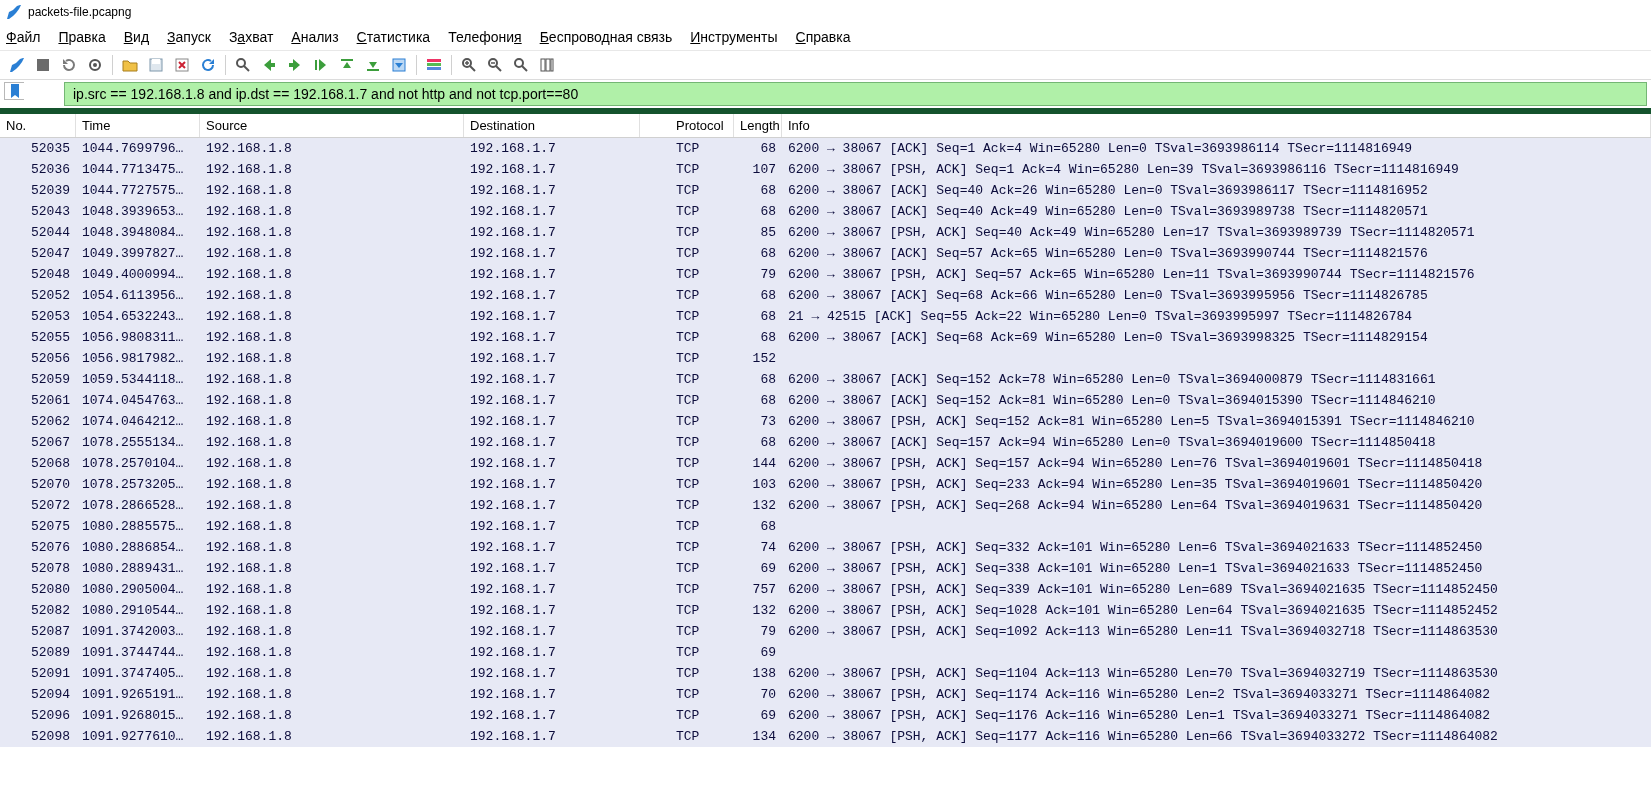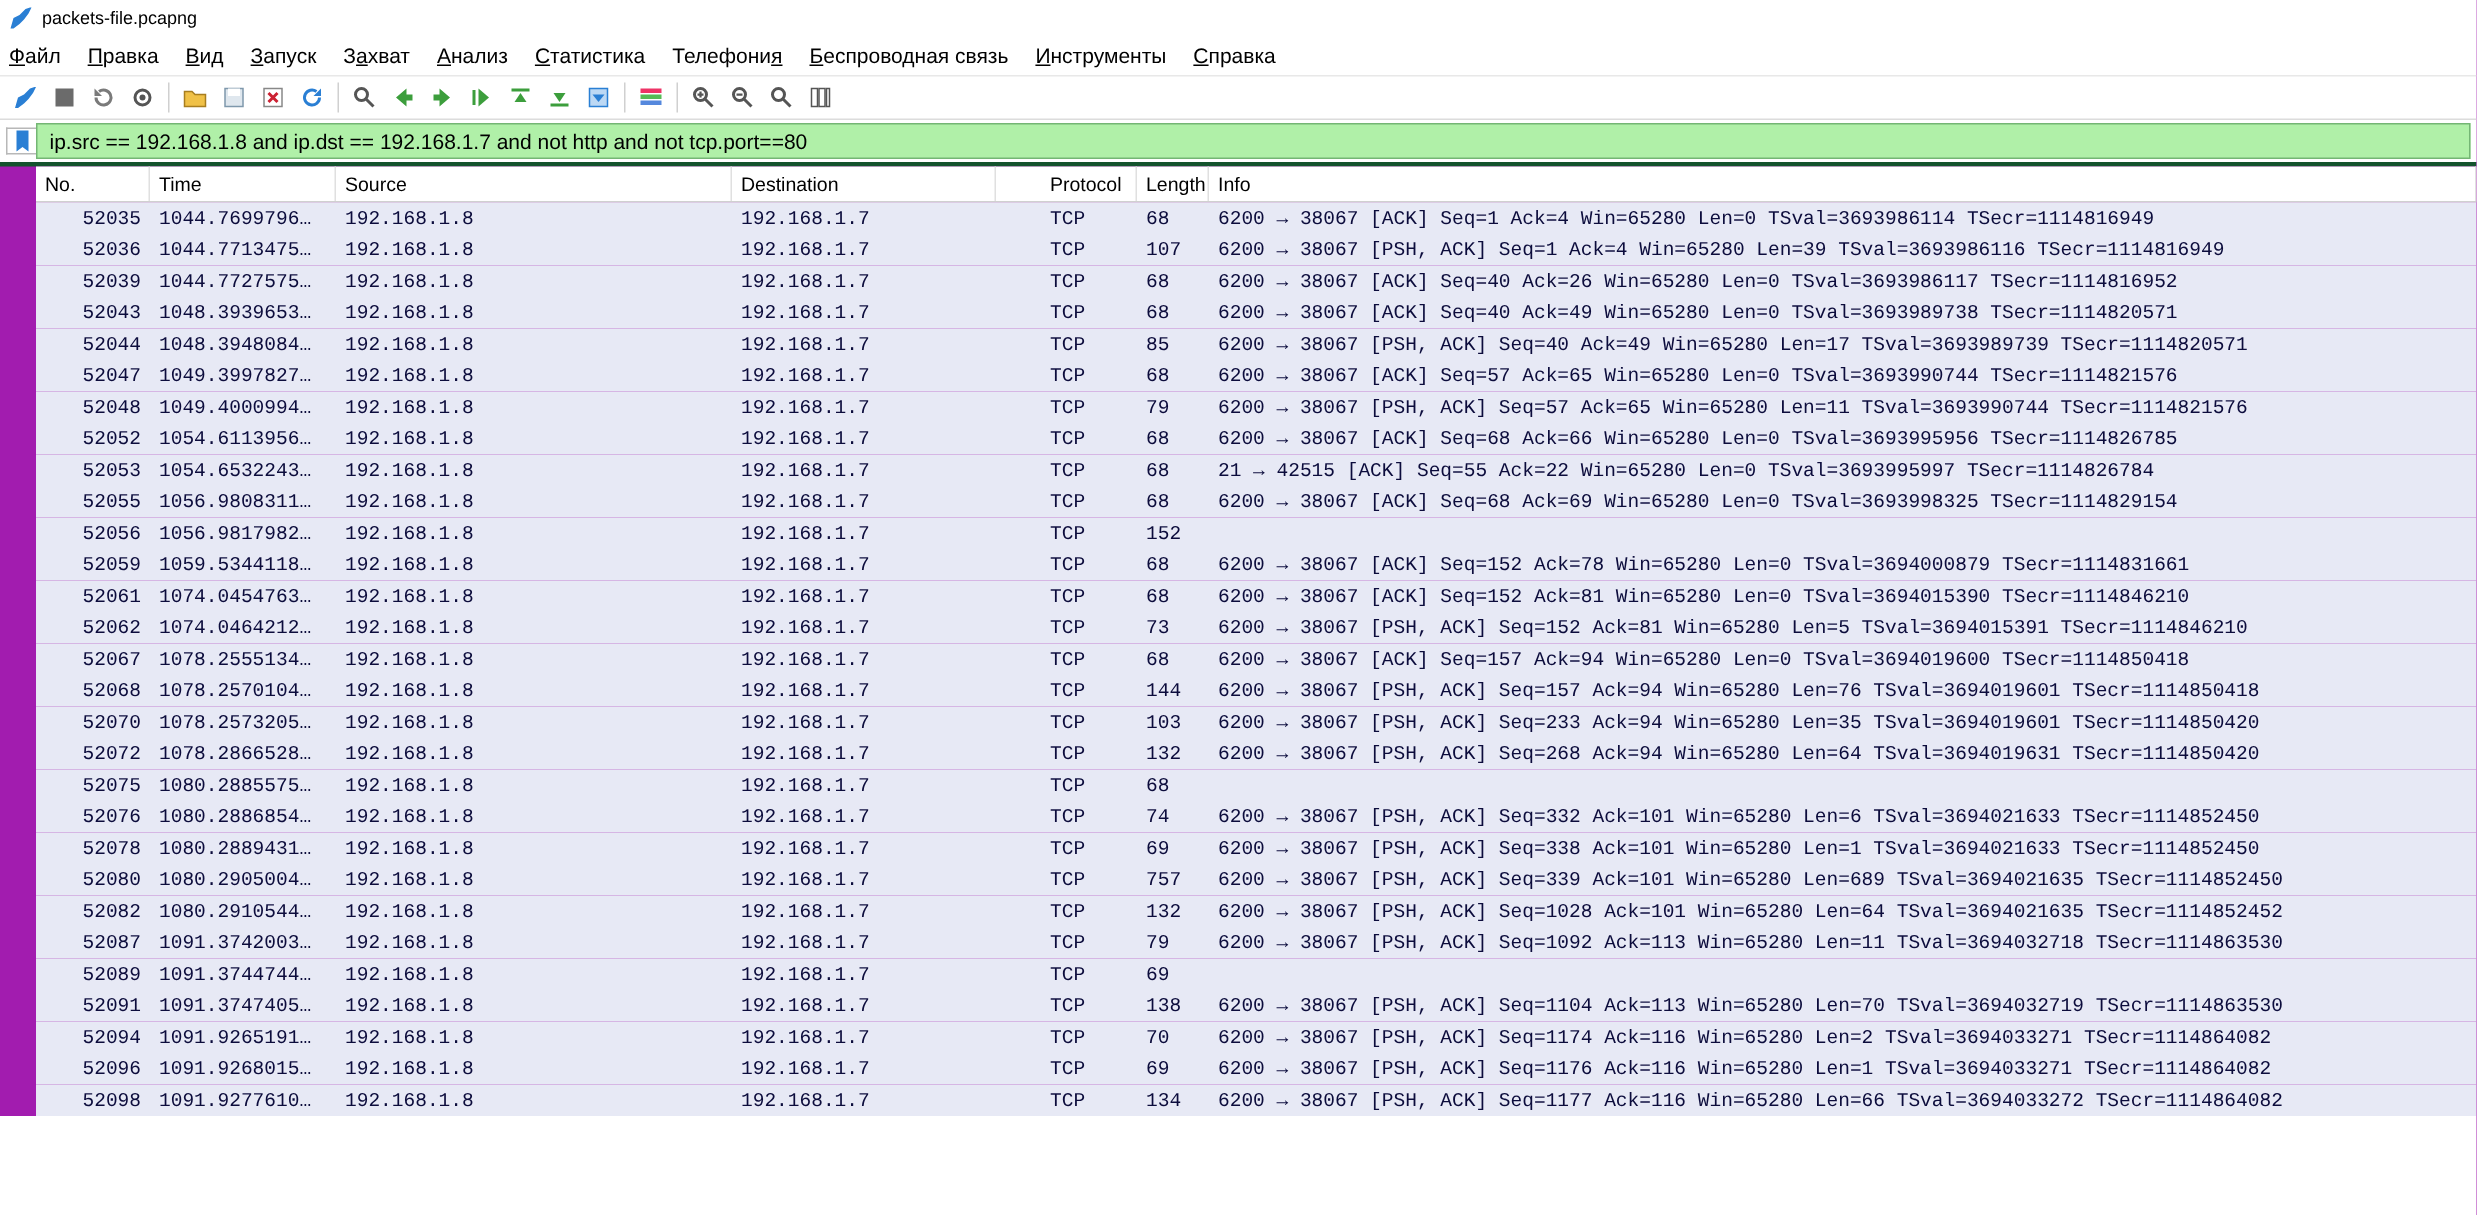"ip.src == 192.168.1.8 and ip.dst" .filterbar { align-items: center -> flex-start; gap: none -> 40px }
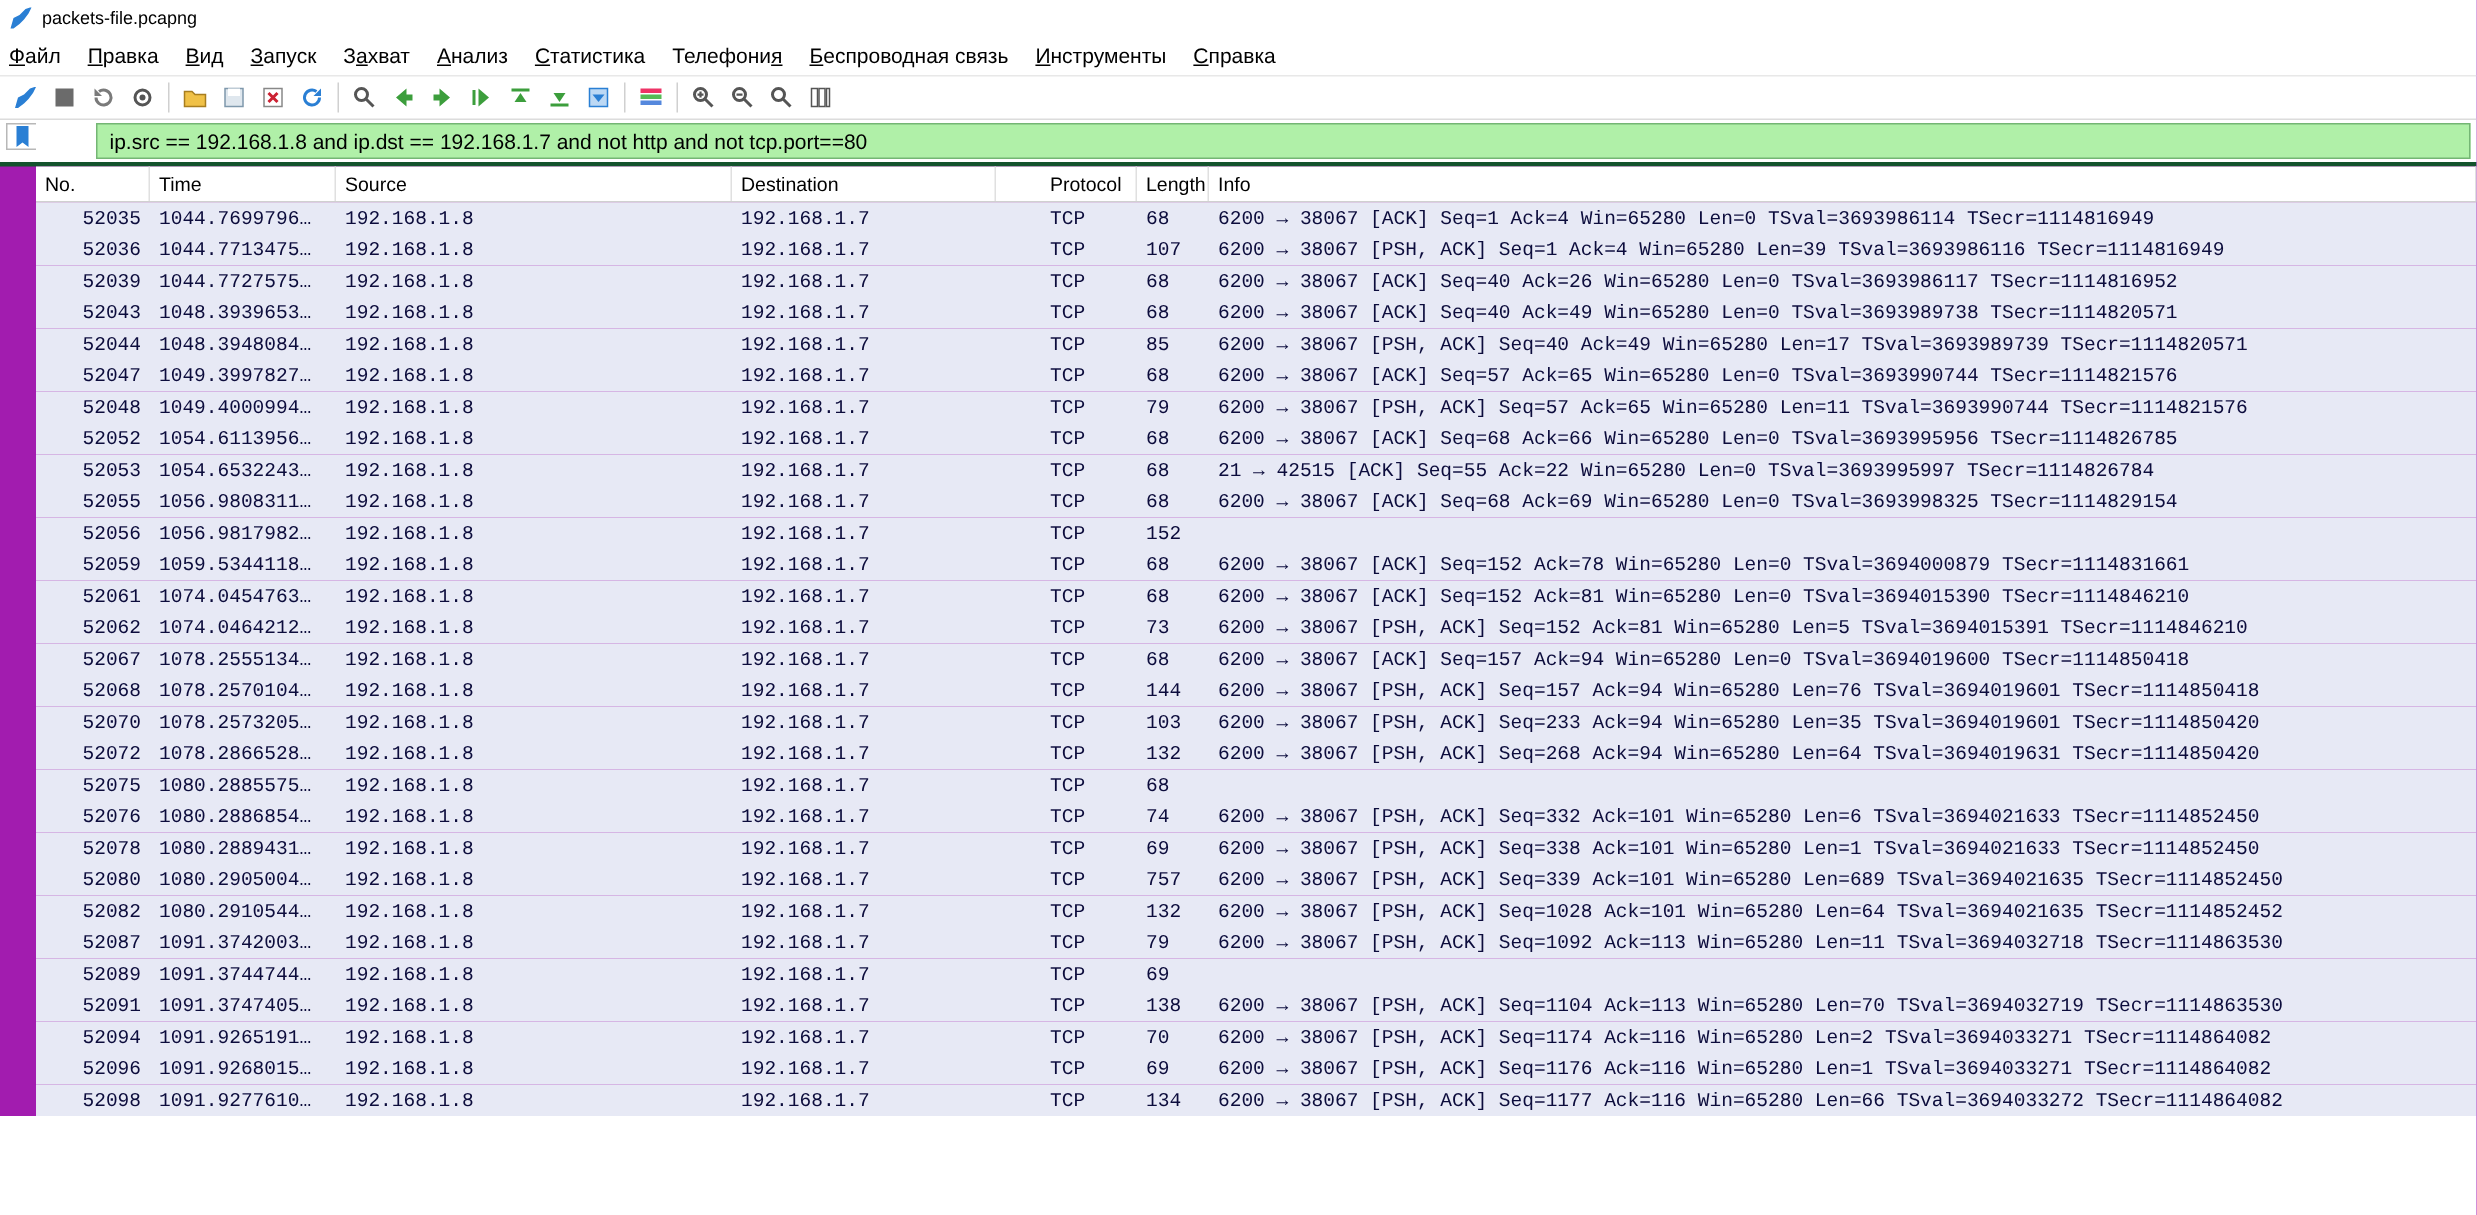"No." .grid { background: #a21caf -> #d946ef; border-top: 3px solid #14532d -> 6px solid #14532d; padding-left: 24px -> none }
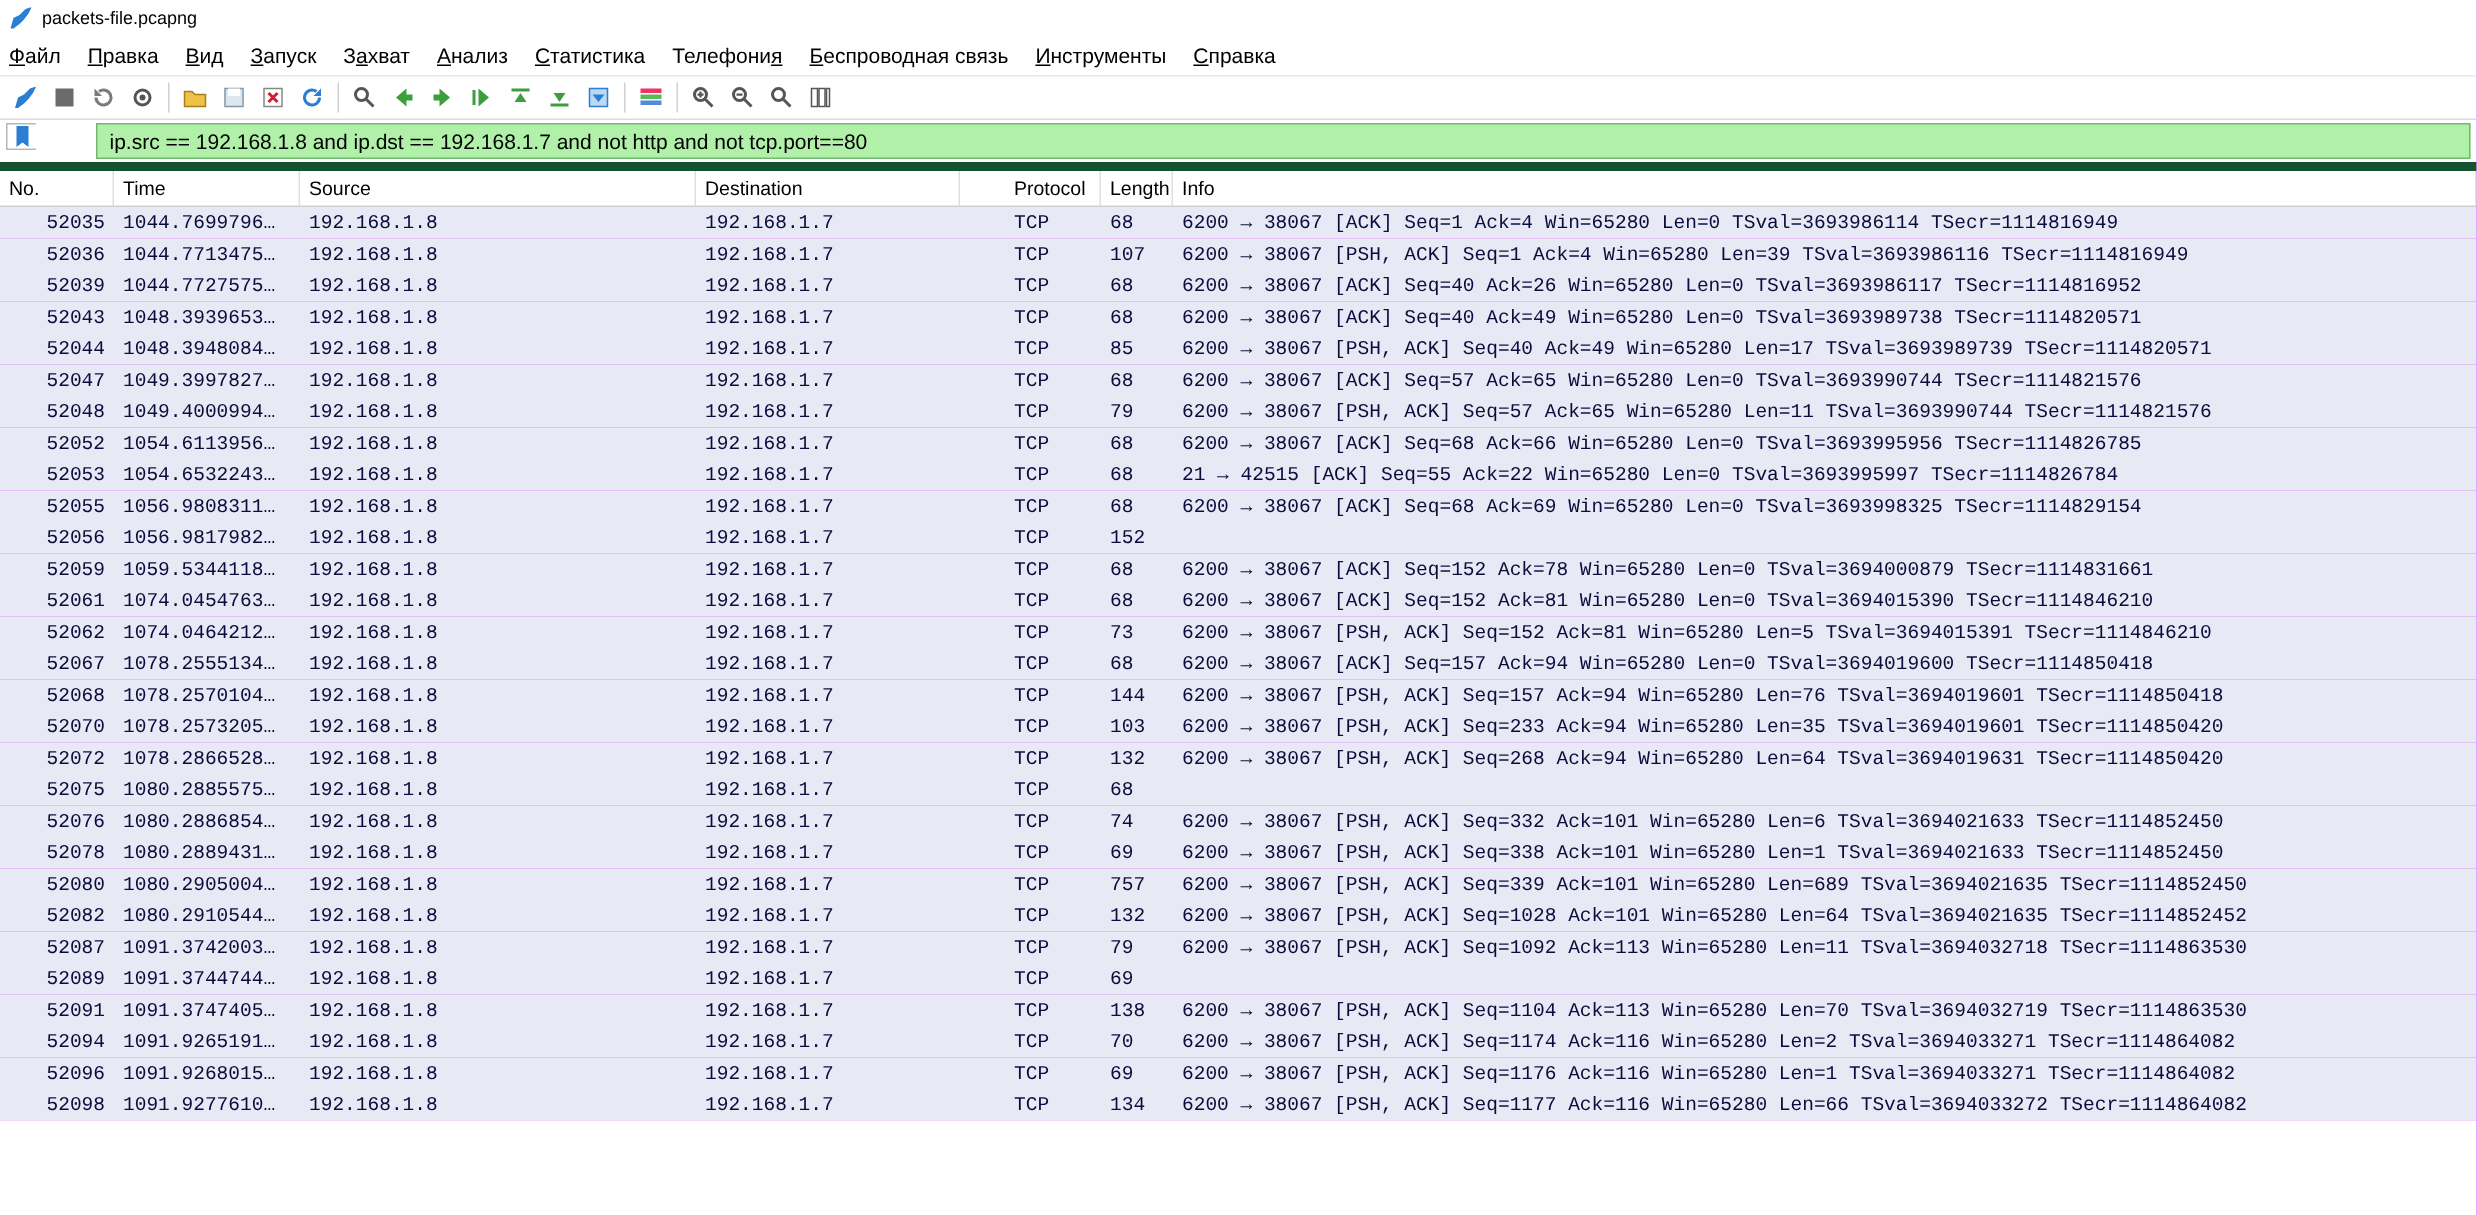"Length" .col-len { text-align: none -> right }
